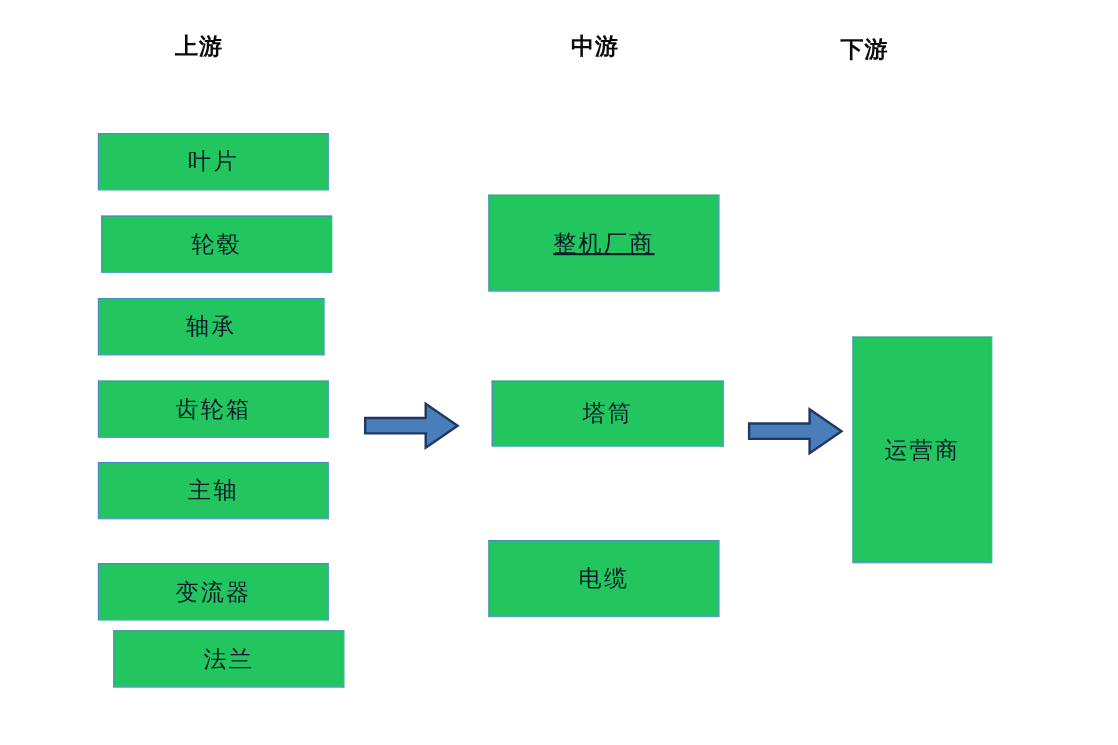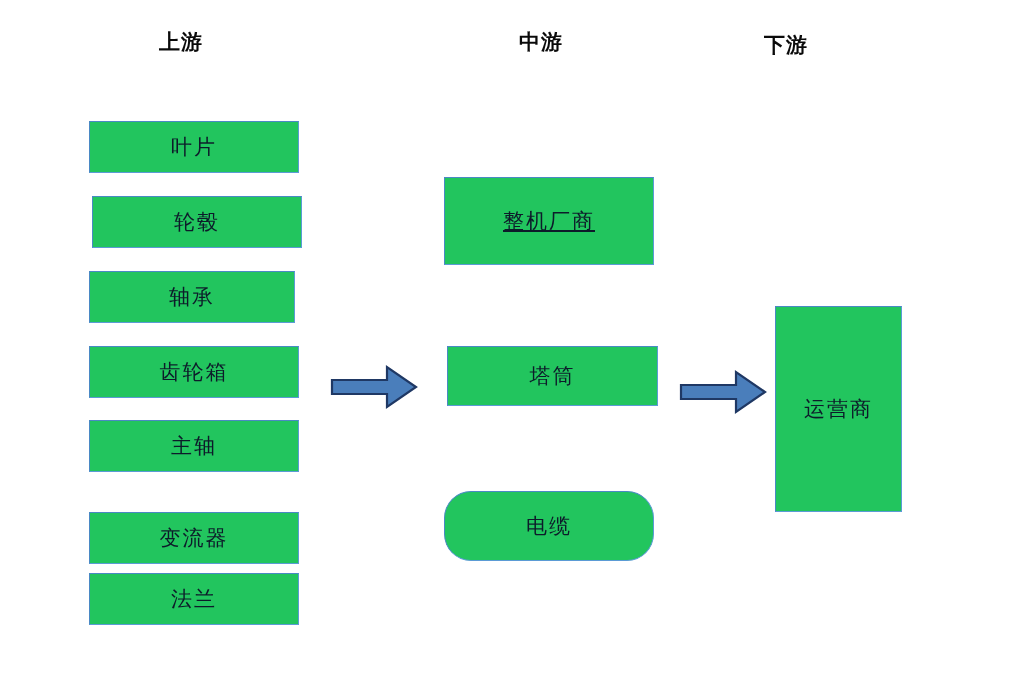"电缆" .mid-2 { border-radius: 27px -> none }
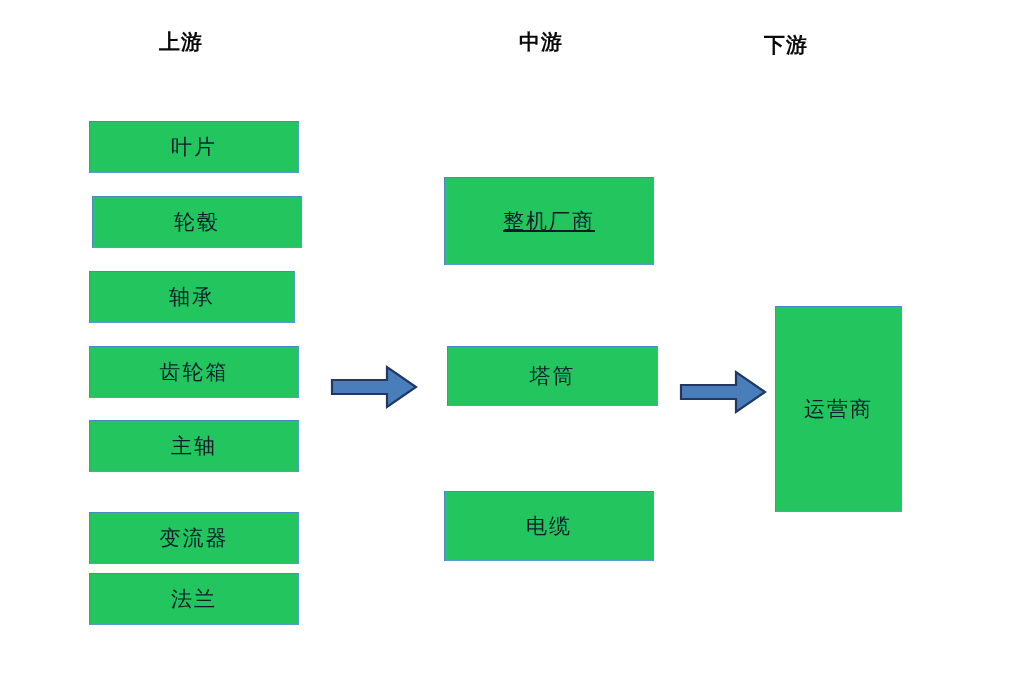"法兰" .up-6 { left: 89px -> 103px }
